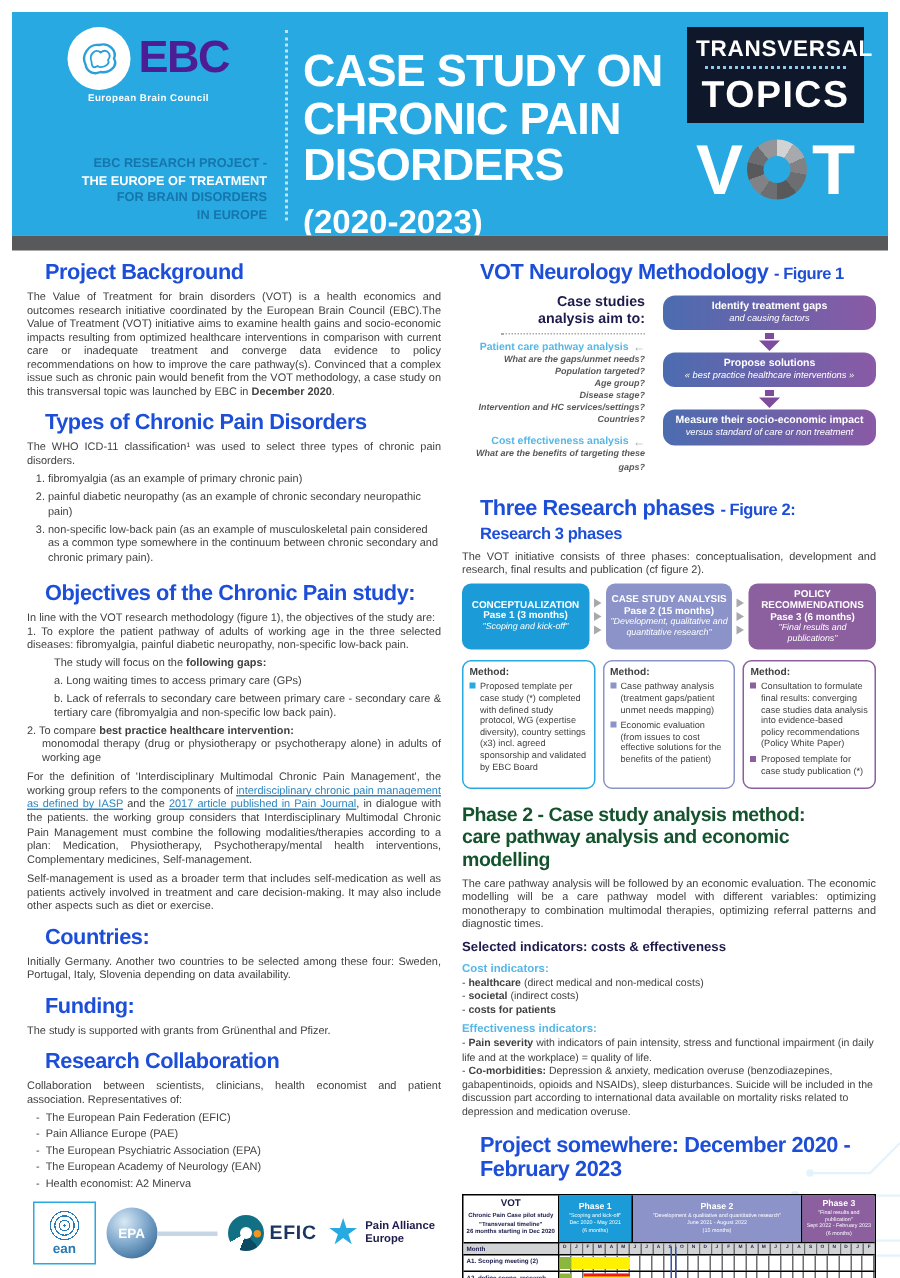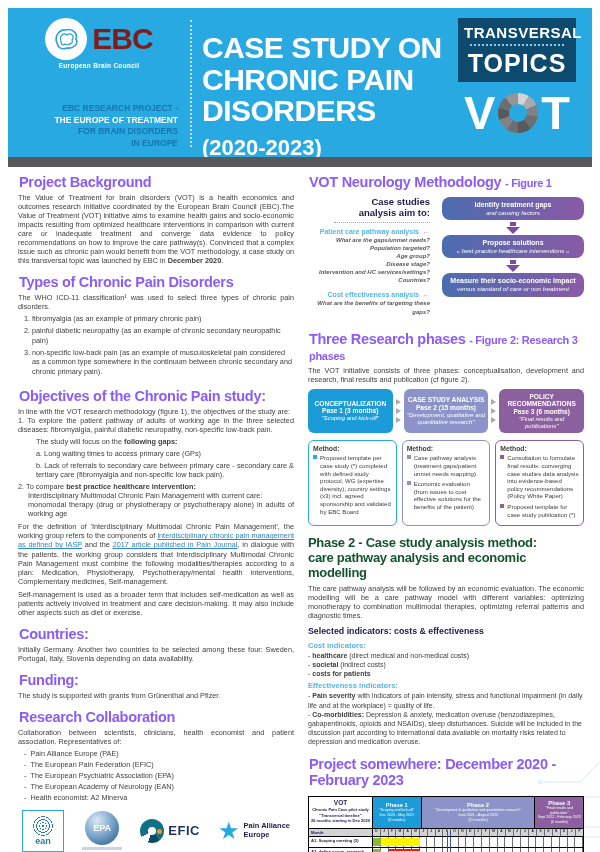"EBC" .logo-abbr { color: #7f1d1d -> #4c1d95 }
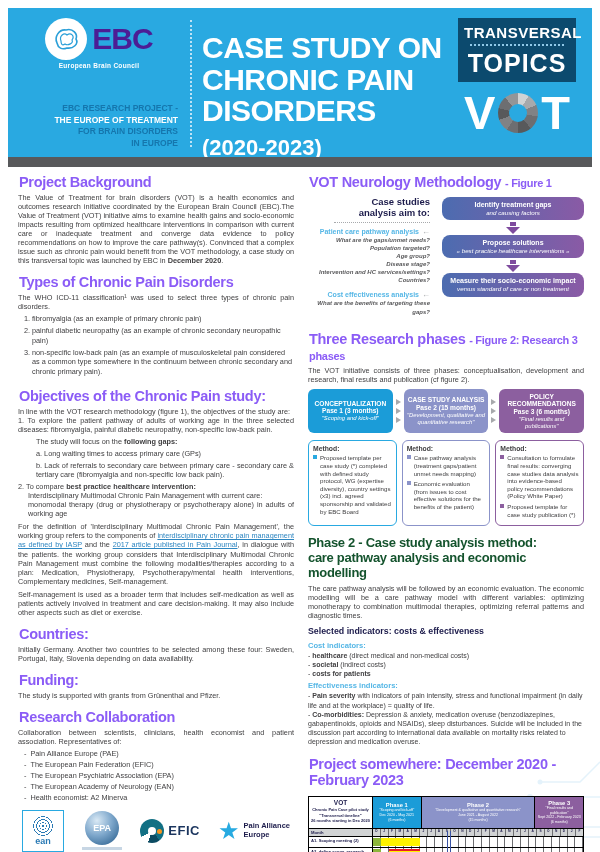"TRANSVERSAL" .topics-box { background: #0c4a6e -> #0f172a }
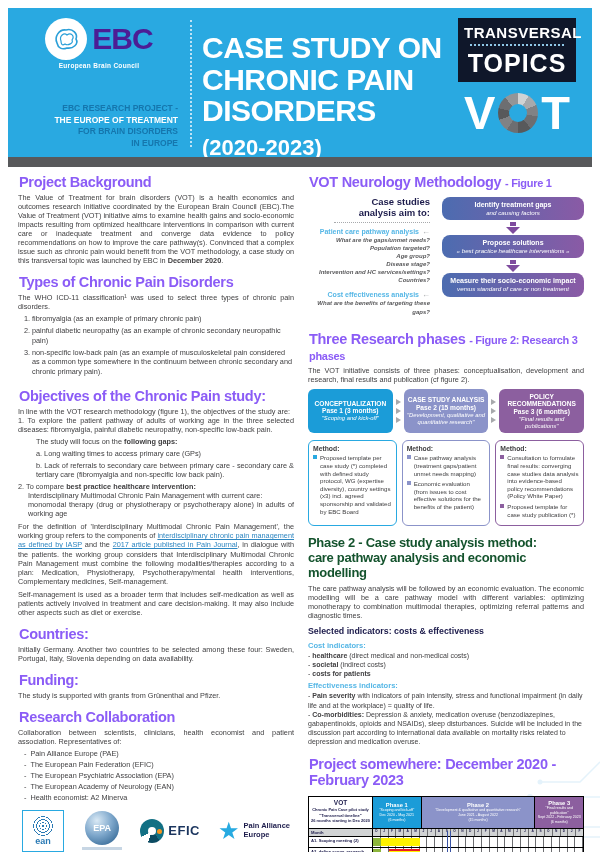"Project Background" .h1 { color: #8b5cf6 -> #1d4ed8; margin: 9px 1px 3px -> 9px 12px 3px }
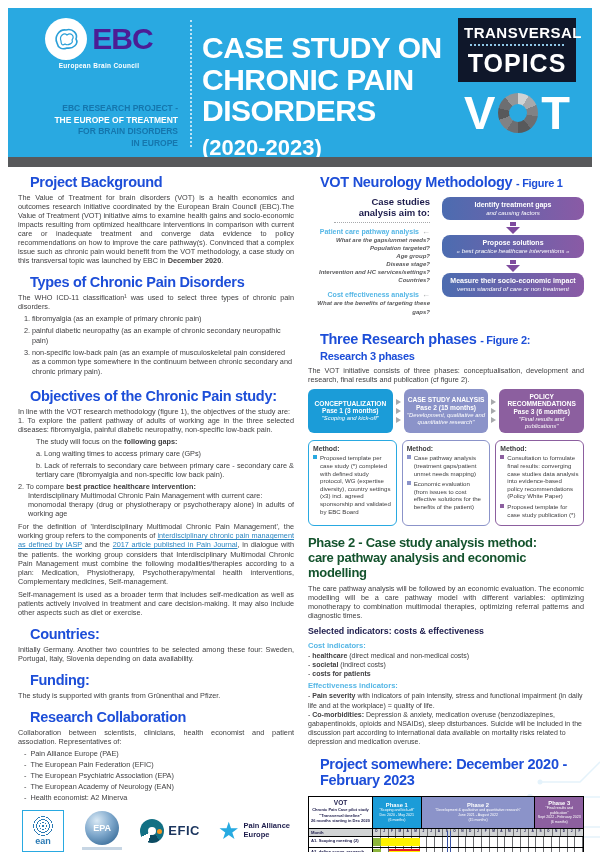"Interdisciplinary Multimodal Chronic" div.txt { html: <div>Interdisciplinary Multimodal Chronic Pain Management with current care:</div> -> none }
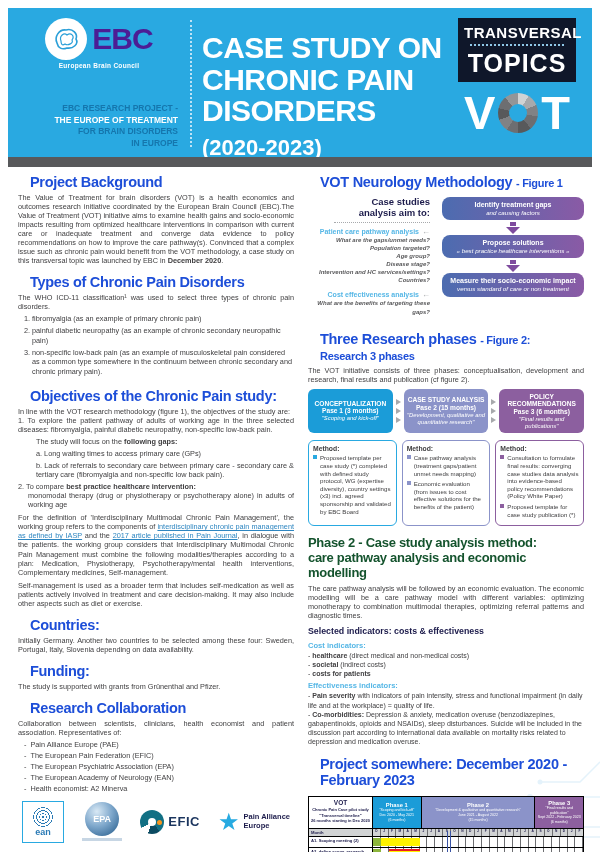"Pain Alliance Europe (PAE)" li { order: before "The European Pain Federation (EFIC)" -> after "The European Pain Federation (EFIC)" }
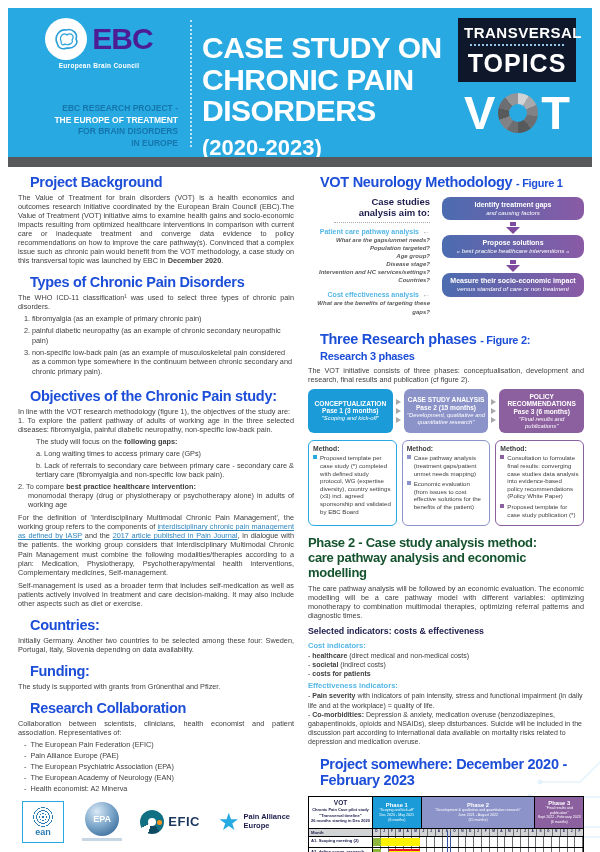"EPA" .epa-wrap { flex-direction: column -> row }
